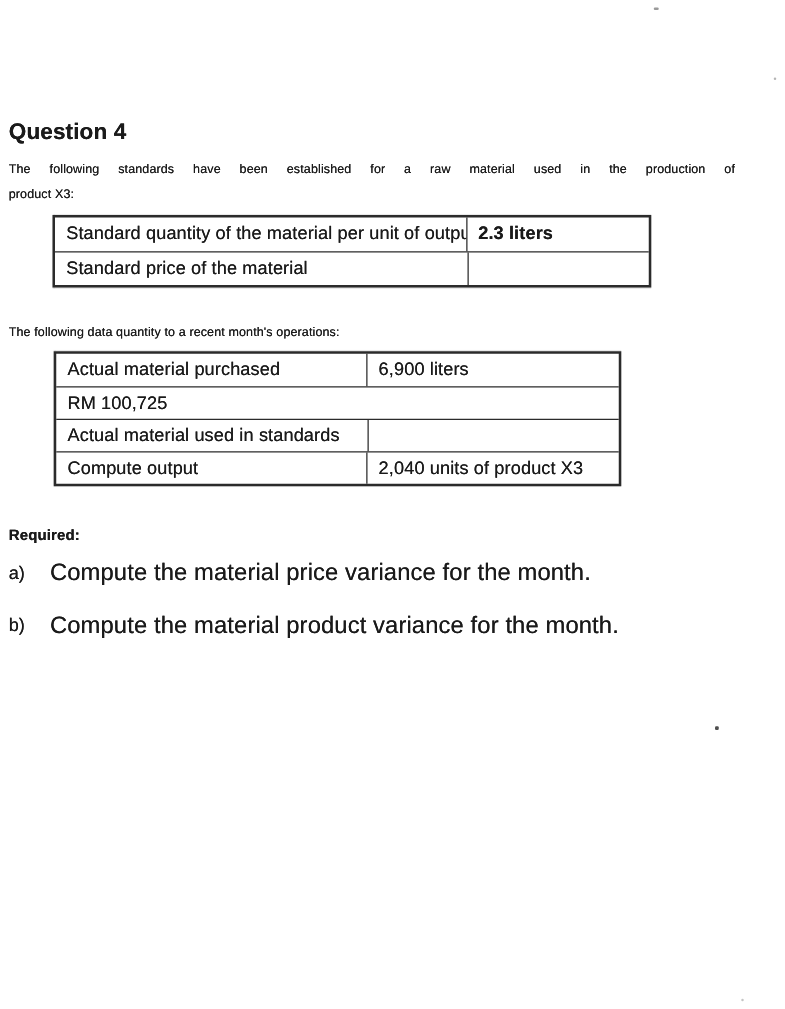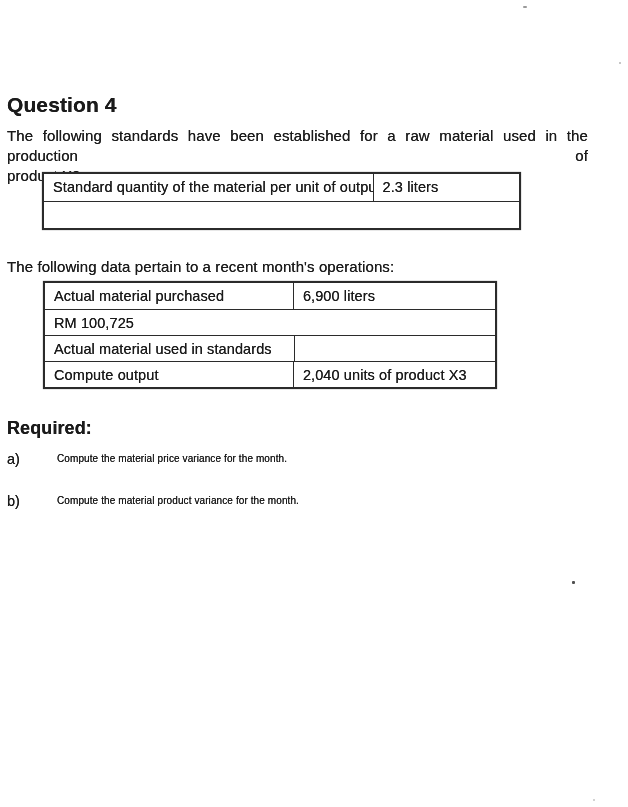"Question 4" .q-title { font-size: 21px -> 18px }
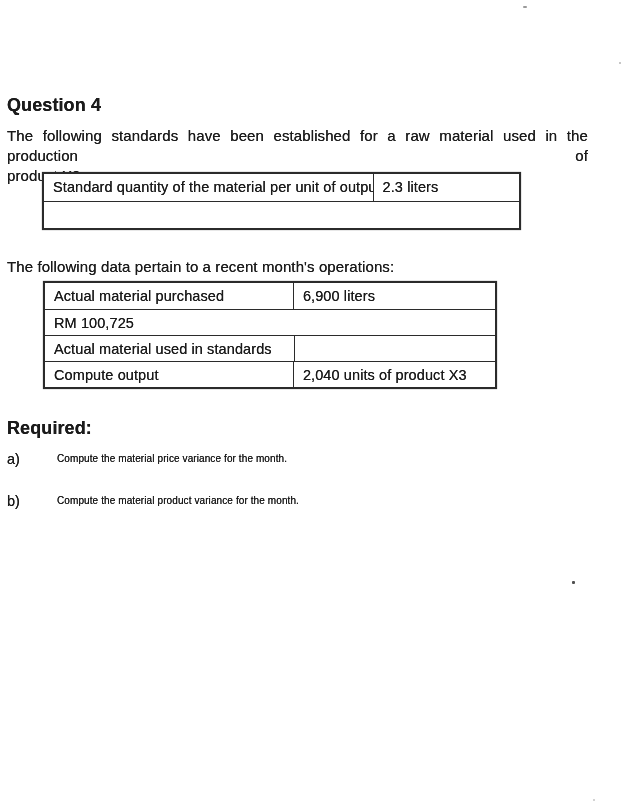"The following standards have been" .txt { font-size: 15px -> 10px }
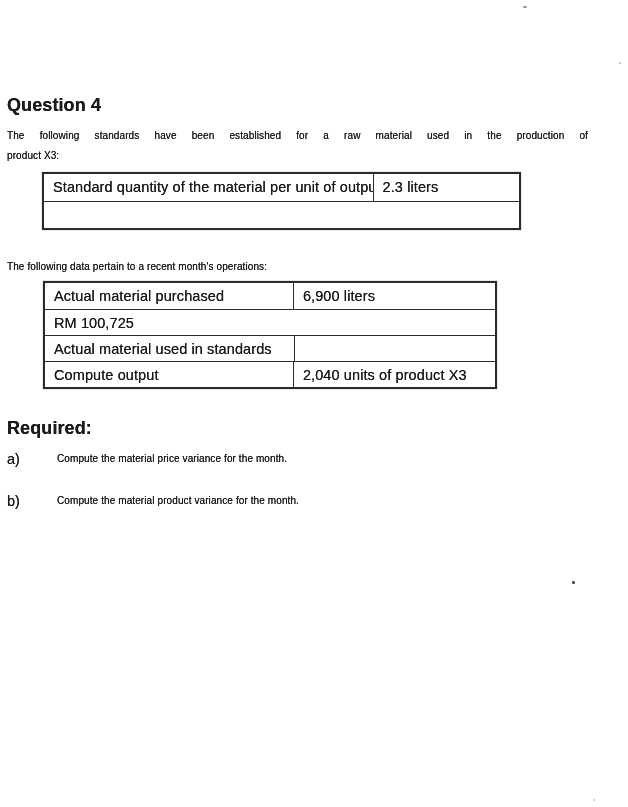"2.3 liters" .std-tbl .cell-value { font-weight: none -> bold }
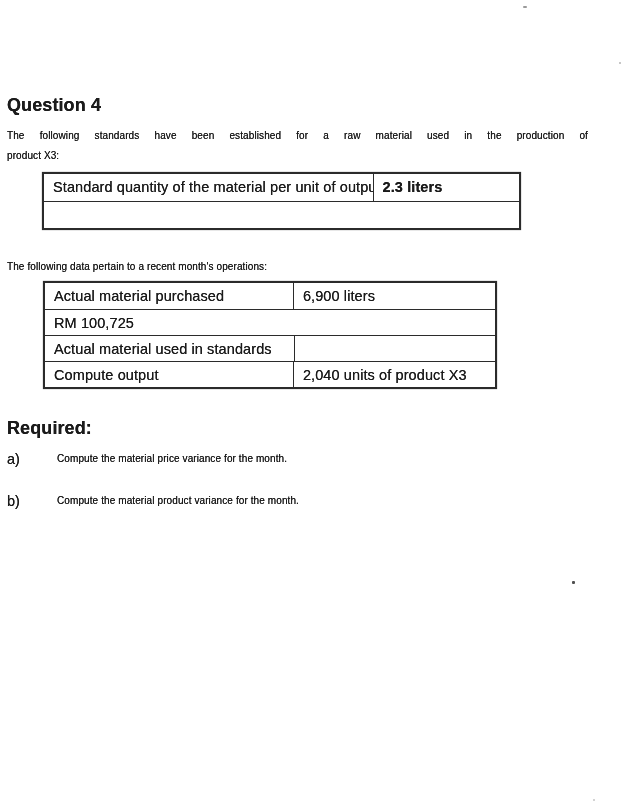"Standard price of the material" div.cell { html: none -> <div>Standard price of the material</div> }
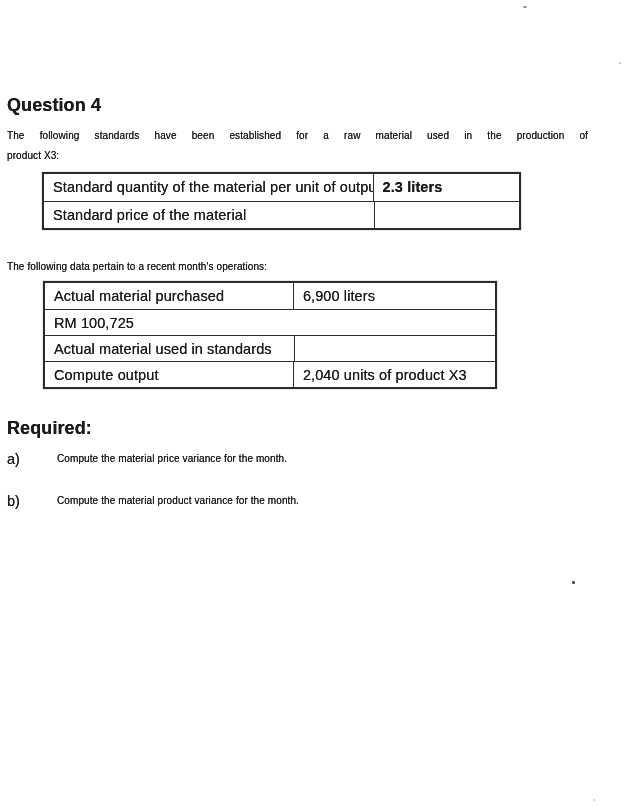"The following data pertain to" div.txt { text: pertain -> quantity }
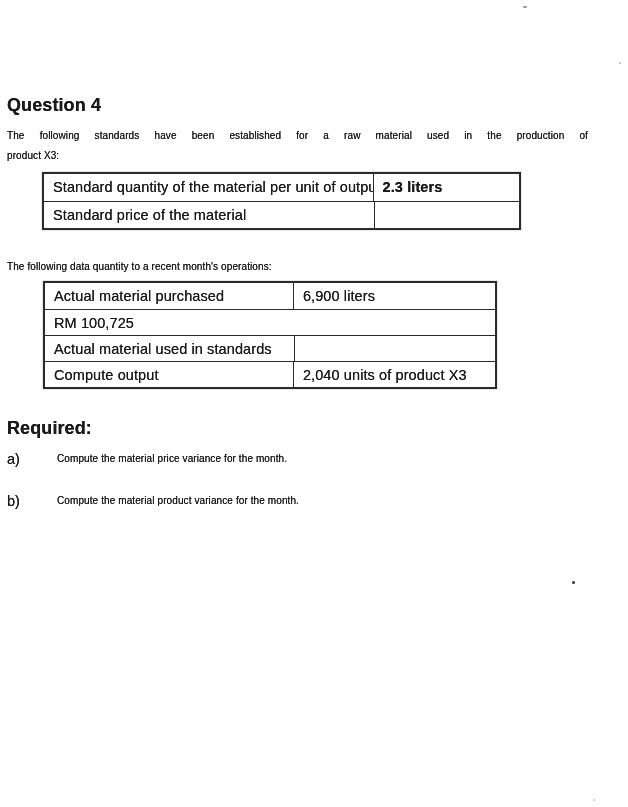"Required:" .required { font-size: 18px -> 12px }
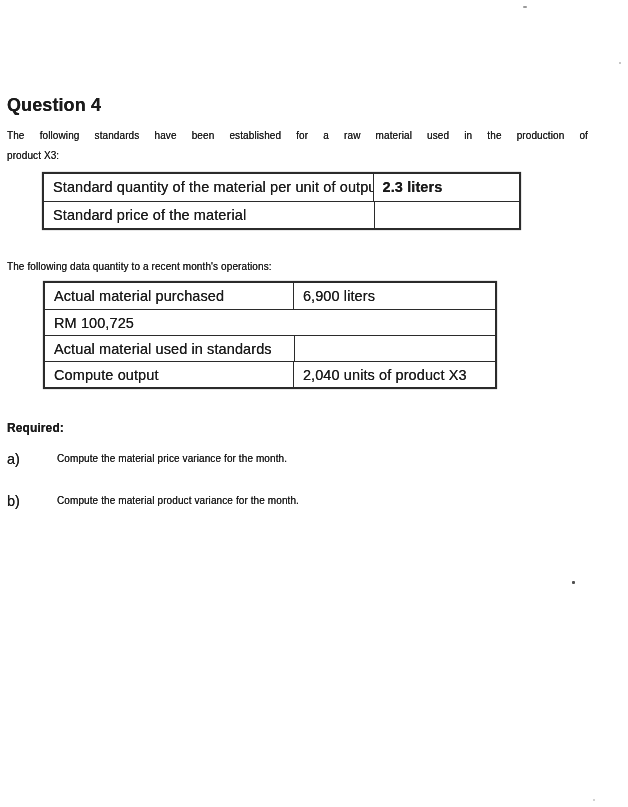"Compute the material price variance" .req-text { font-size: 10px -> 19px; margin-left: 50px -> 33px }
